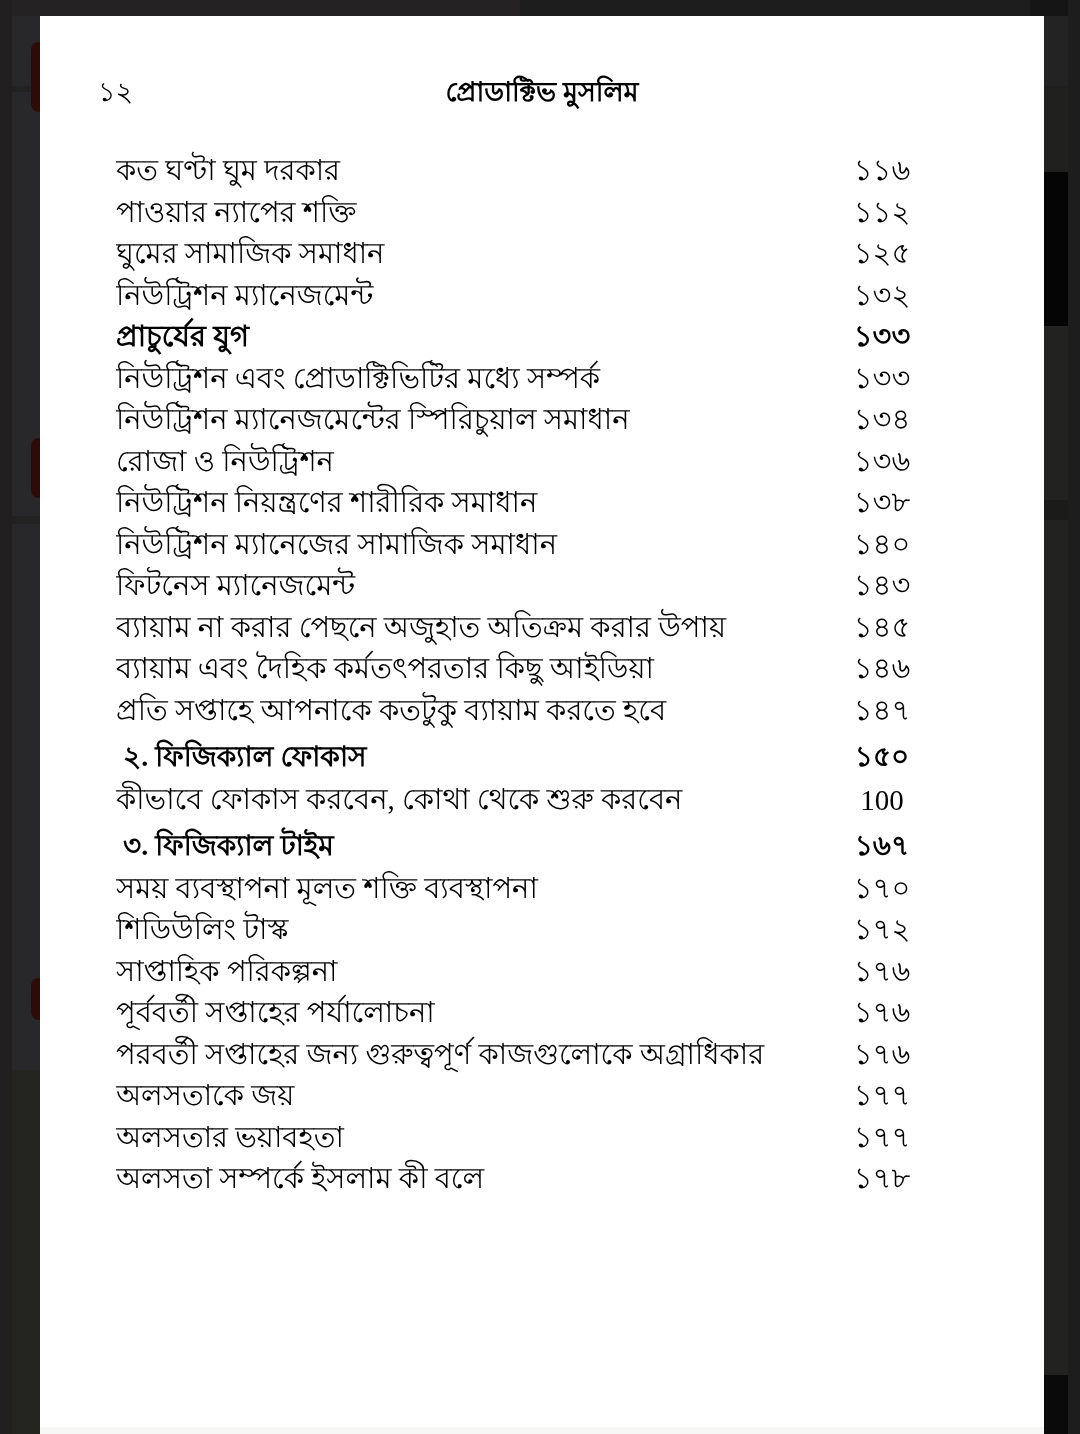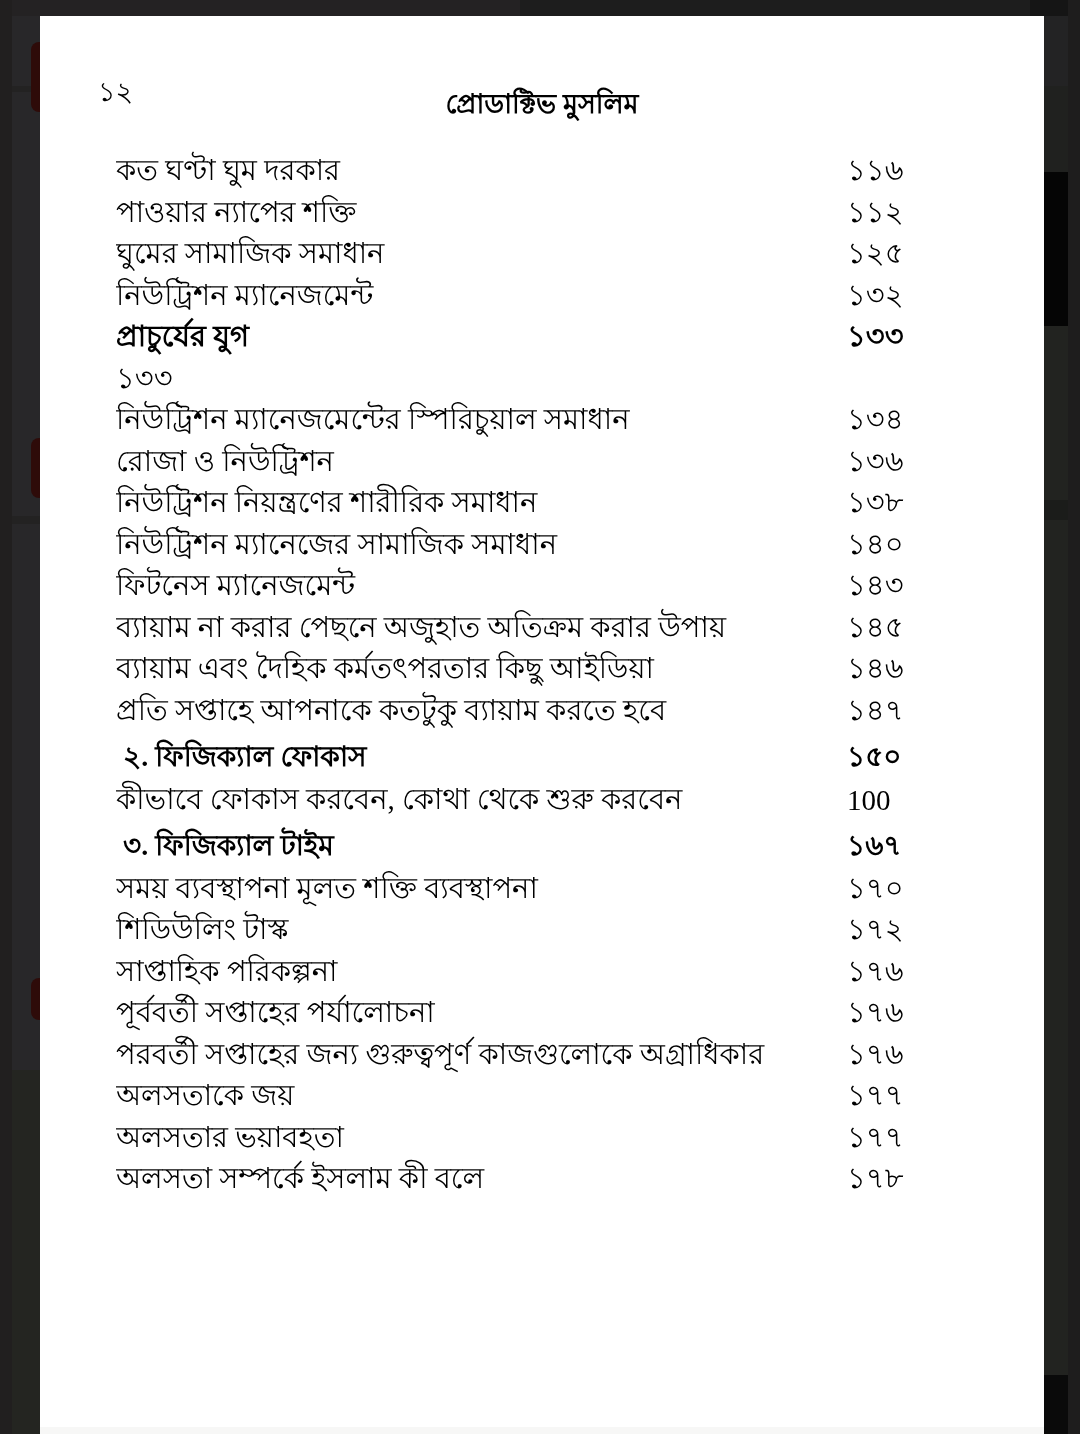"প্রোডাক্টিভ মুসলিম" .book-title { margin-top: 12px -> none }
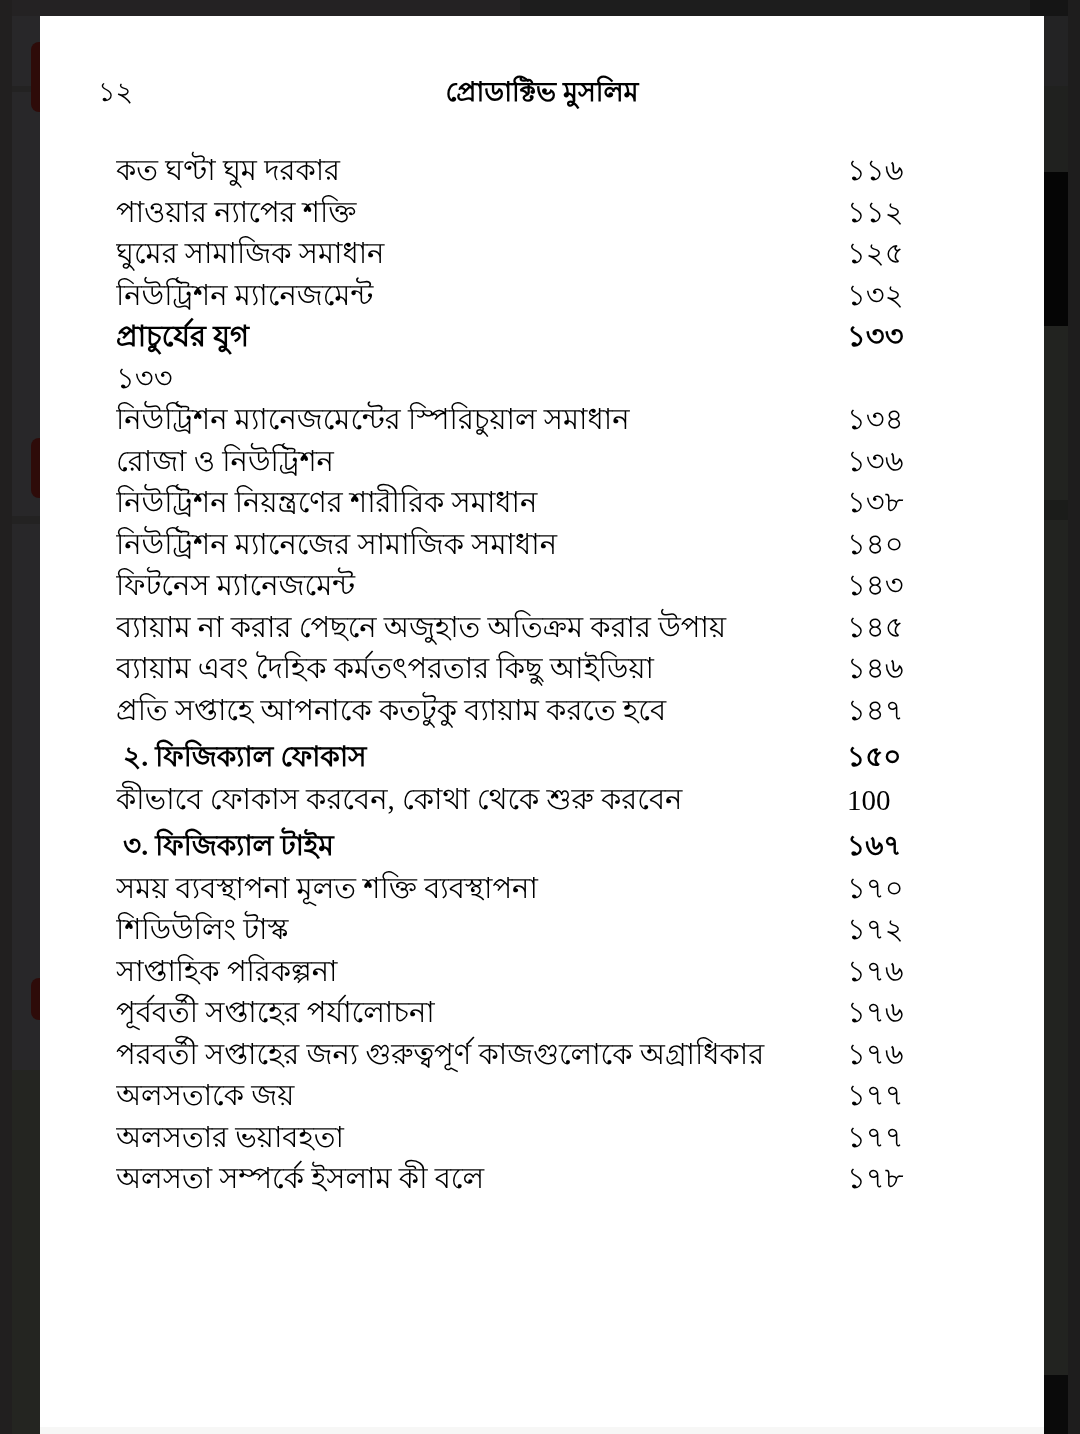"১১৬" .toc-row .toc-page { text-align: left -> center }
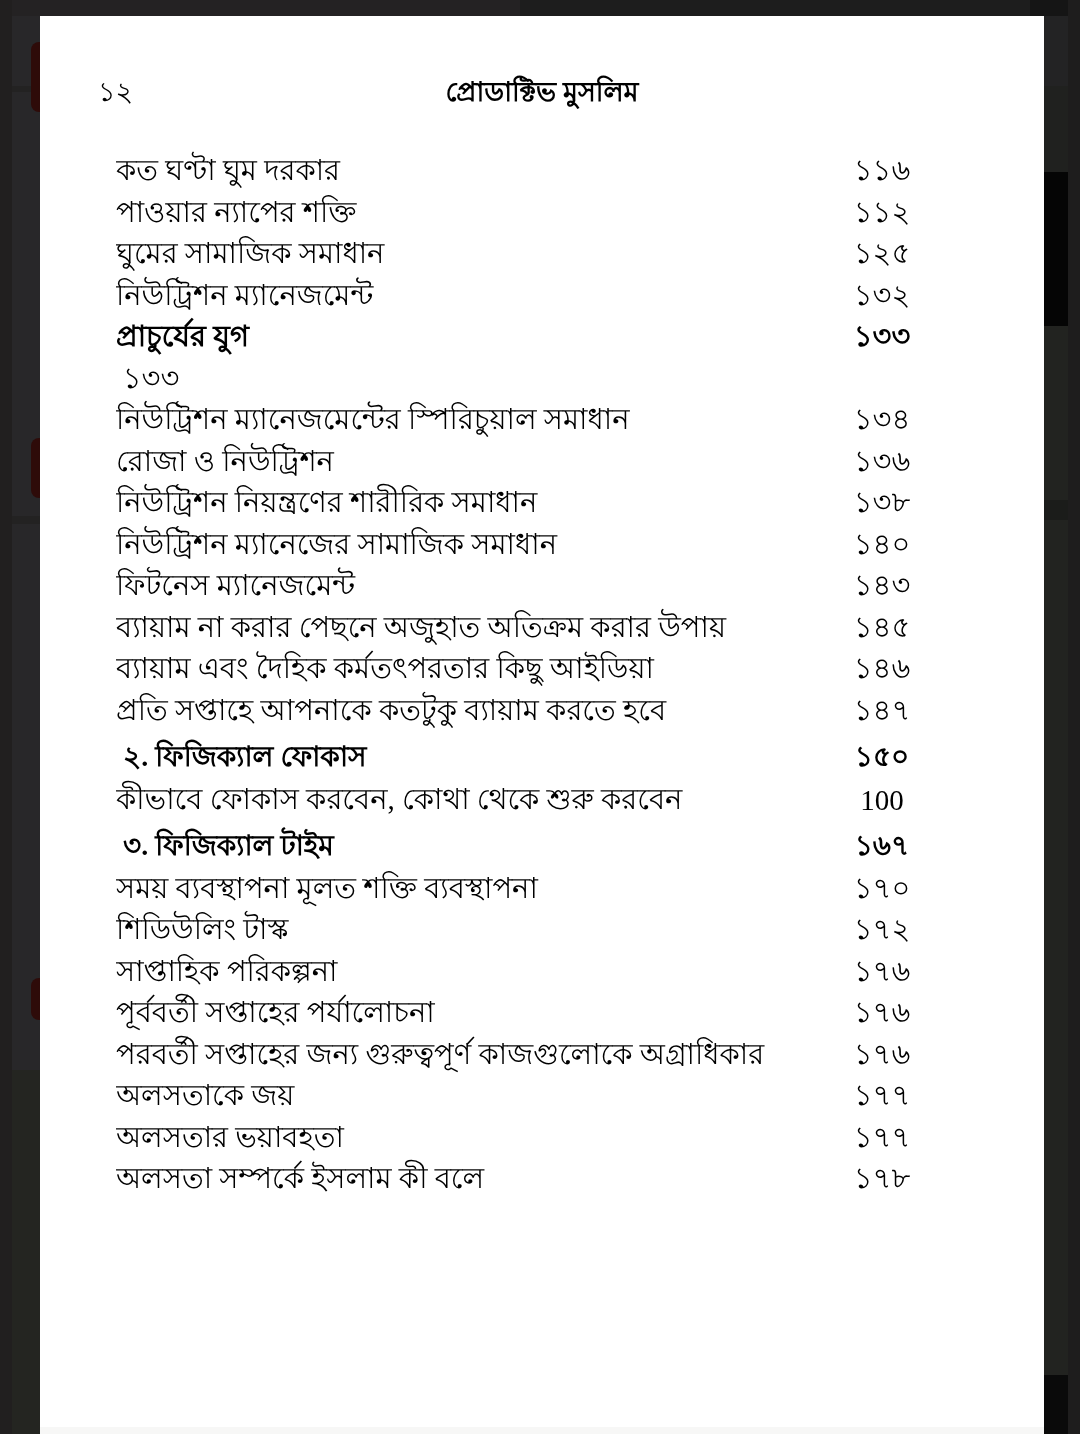"নিউট্রিশন এবং প্রোডাক্টিভিটির মধ্যে" span.toc-label { html: none -> <span>নিউট্রিশন এবং প্রোডাক্টিভিটির মধ্যে সম্পর্ক</span> }
